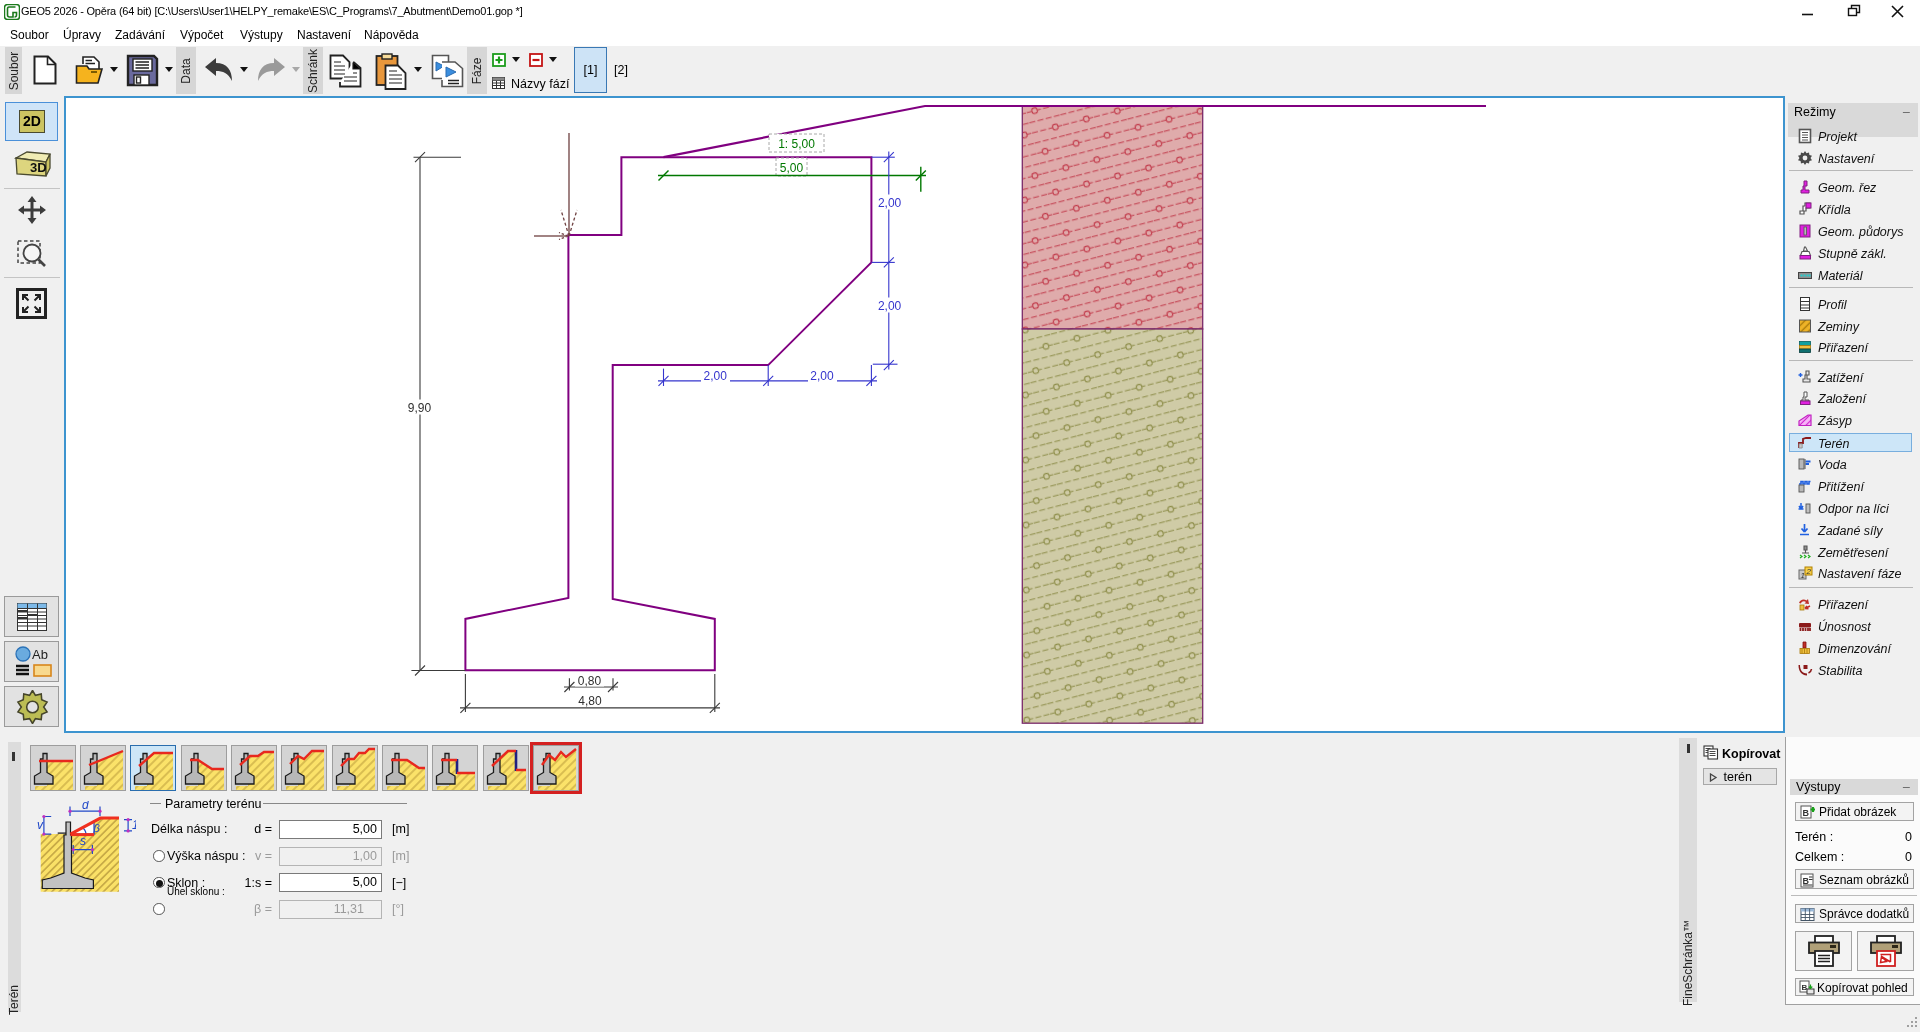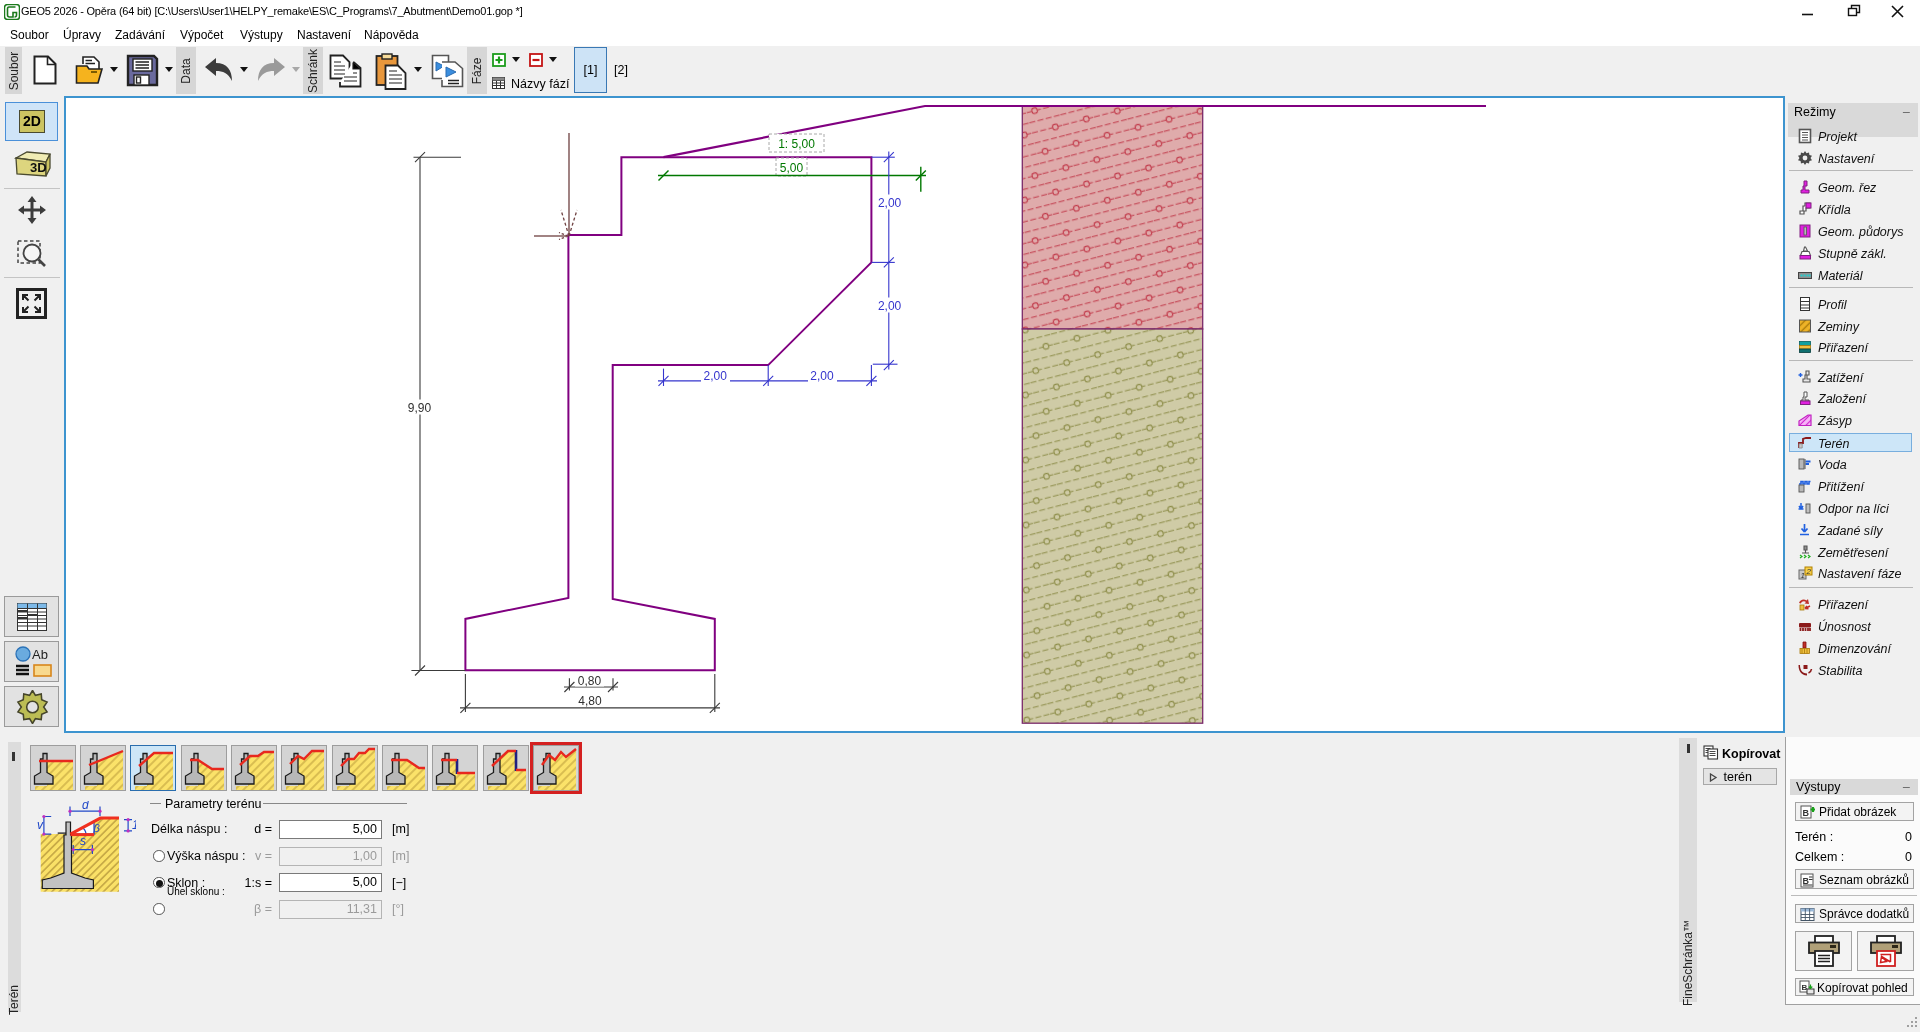"11,31" div.abs { padding-right: 4px -> 17px }
